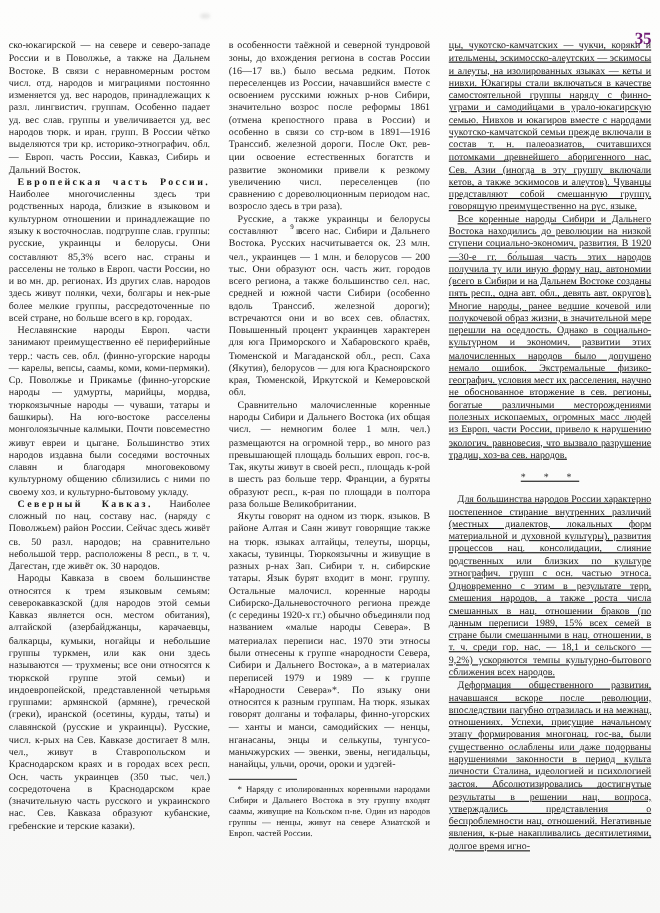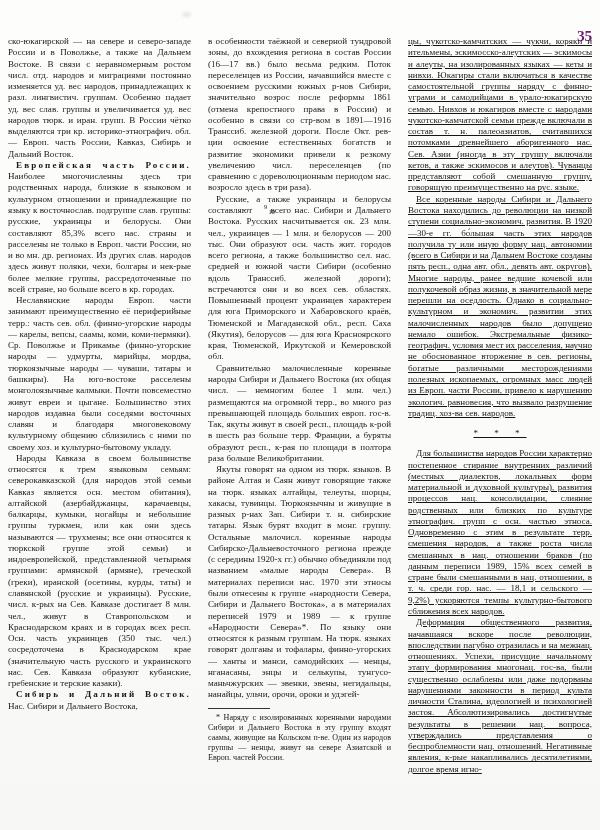"Северный Кавказ. Наиболее сложный по" p { html: none -> <p><span>Северный Кавказ.</span><span> Наиболее сложный по нац. составу нас. (наряду с Поволжьем) район России. Сейчас здесь живёт св. 50 разл. народов; на сравнительно небольшой терр. расположены 8 респ., в т. ч. Дагестан, где живёт ок. 30 народов.</span></p> }
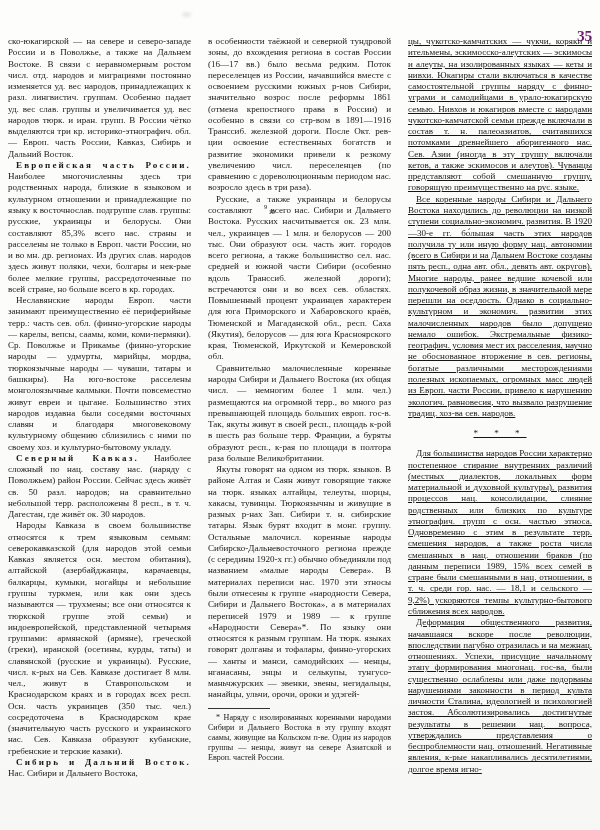"Сибирь и Дальний Восток. Нас." p { html: <p><span>Сибирь и Дальний Восток.</span><span> Нас. Сибири и Дальнего Востока,</span></p> -> none }
